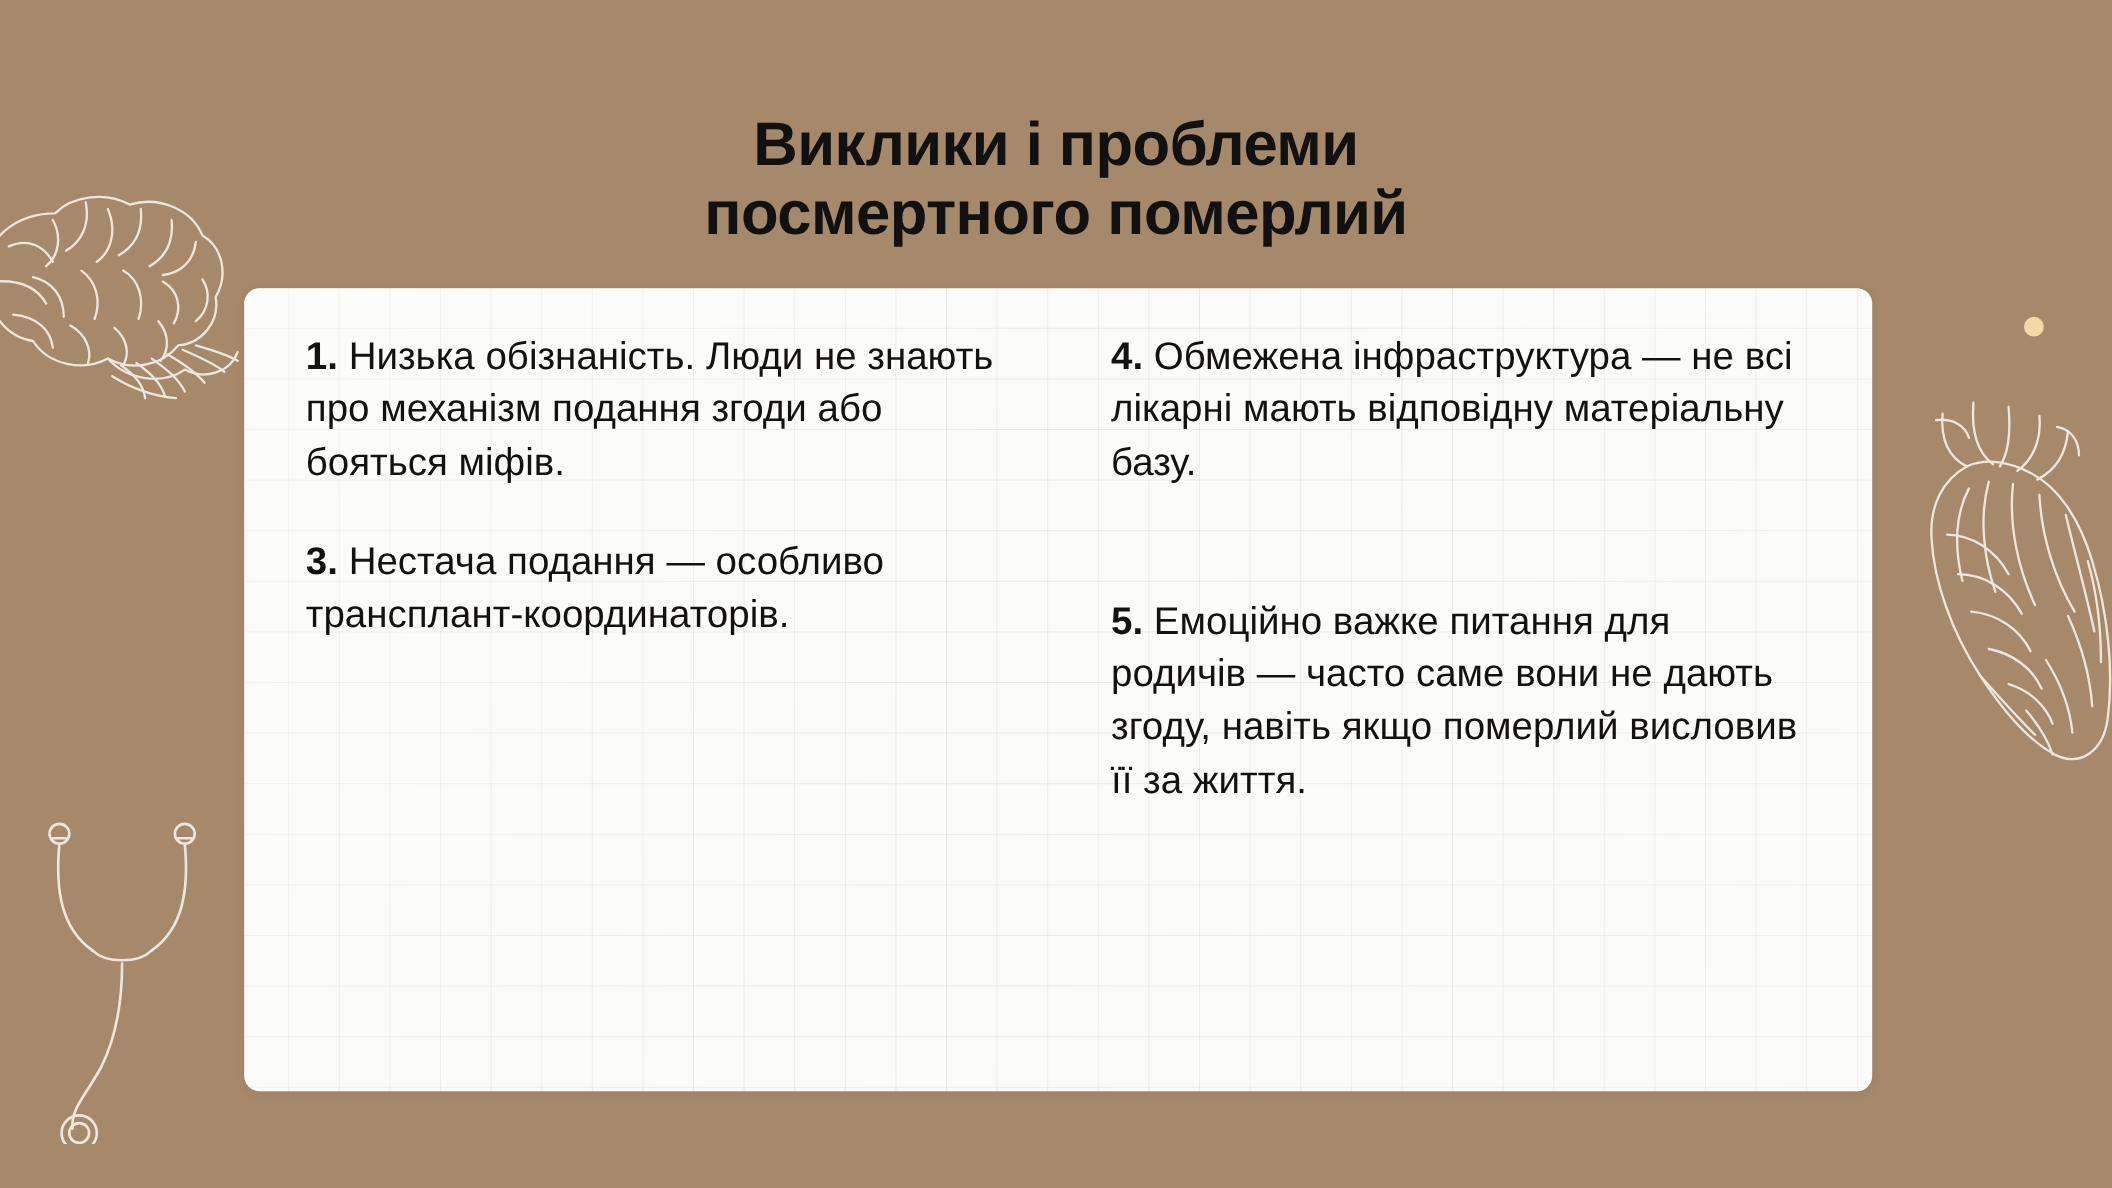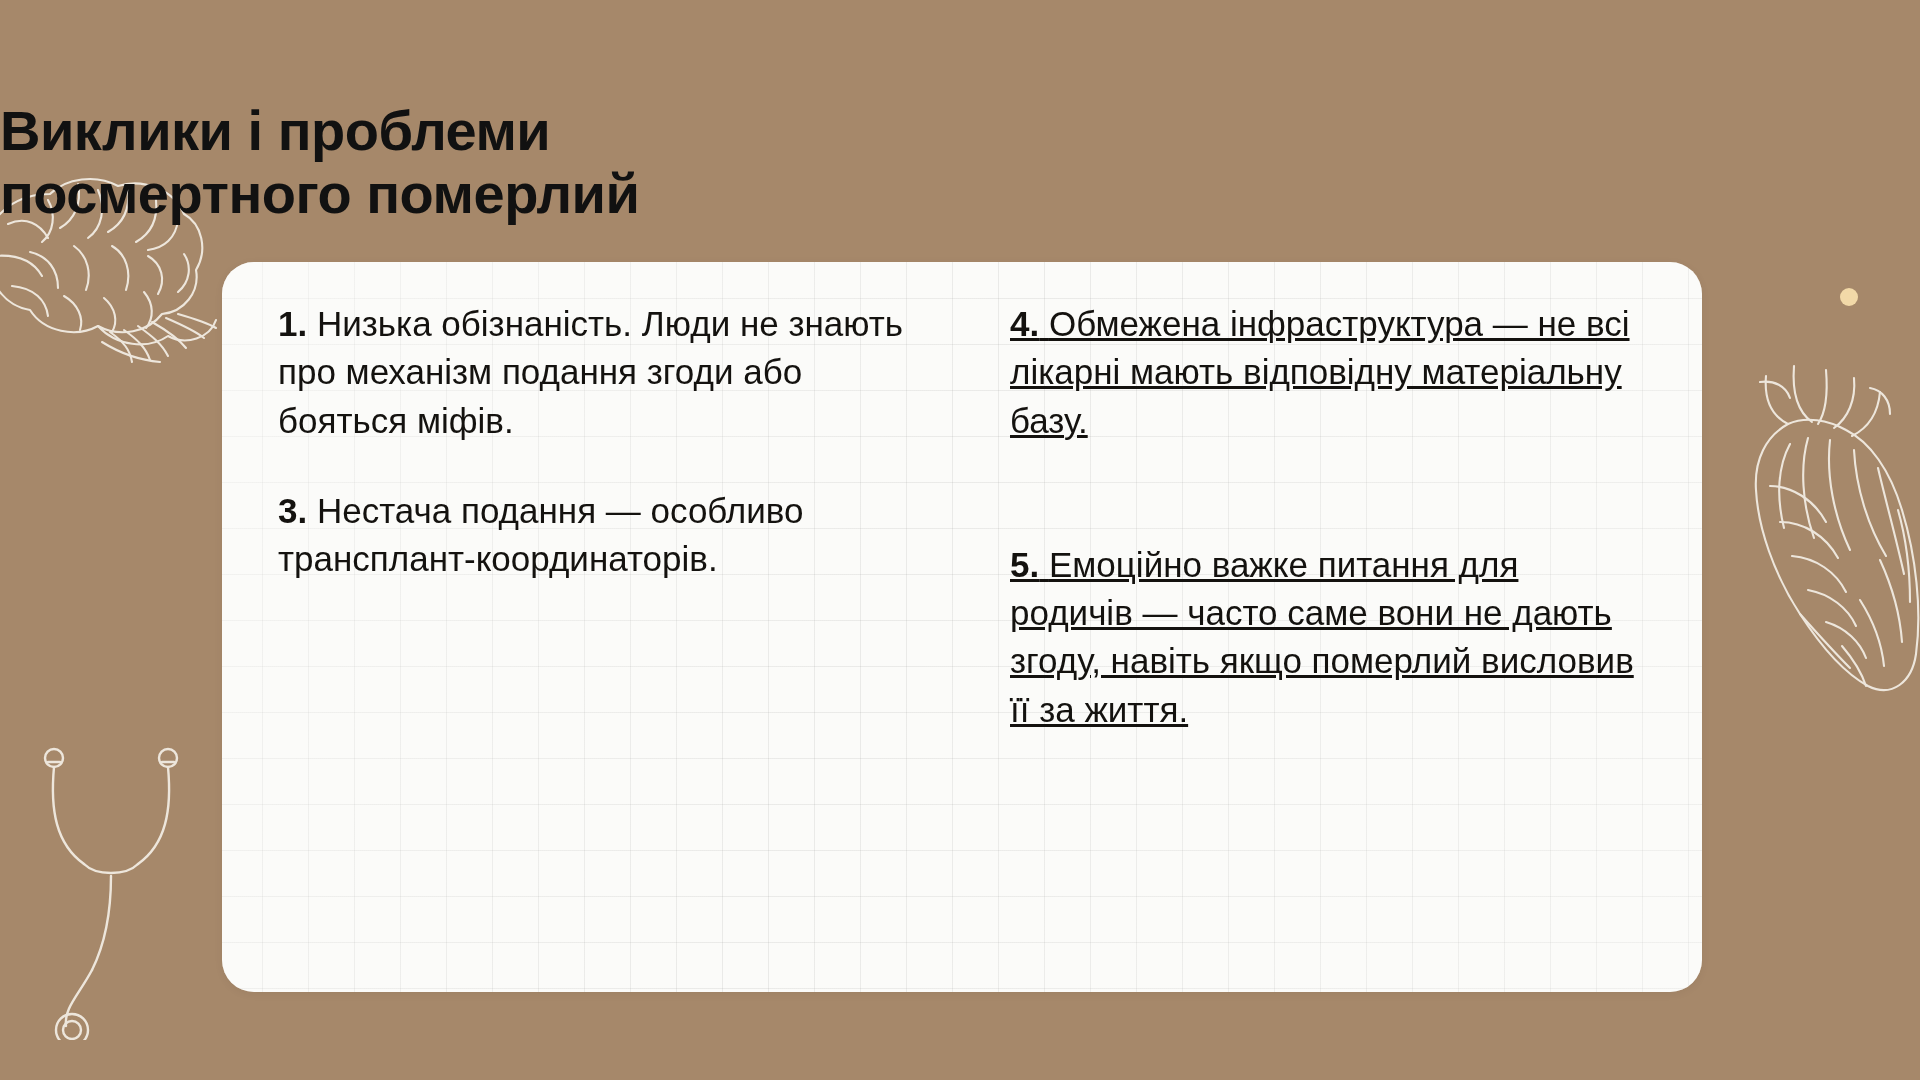"Виклики і проблеми" #title { text-align: none -> center }
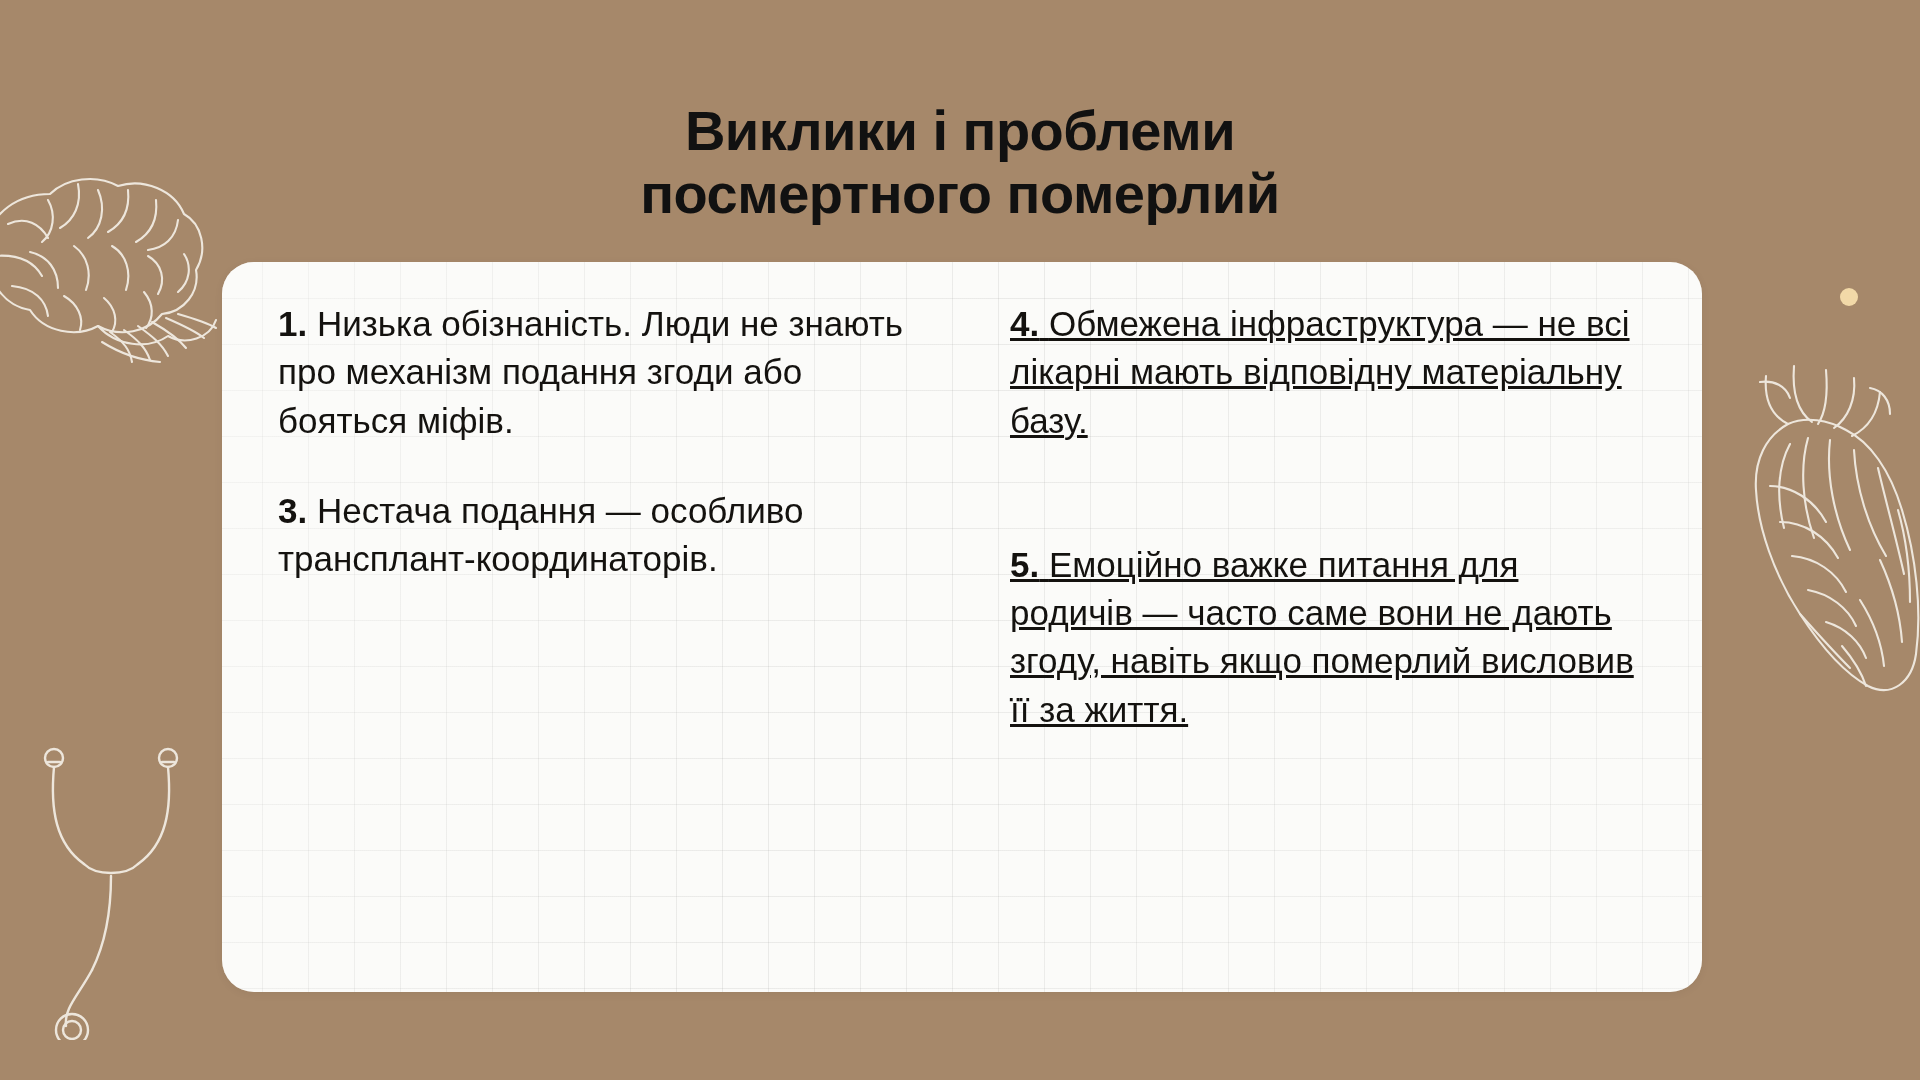"1. Низька обізнаність. Люди не" #card { border-radius: 32px -> 14px }
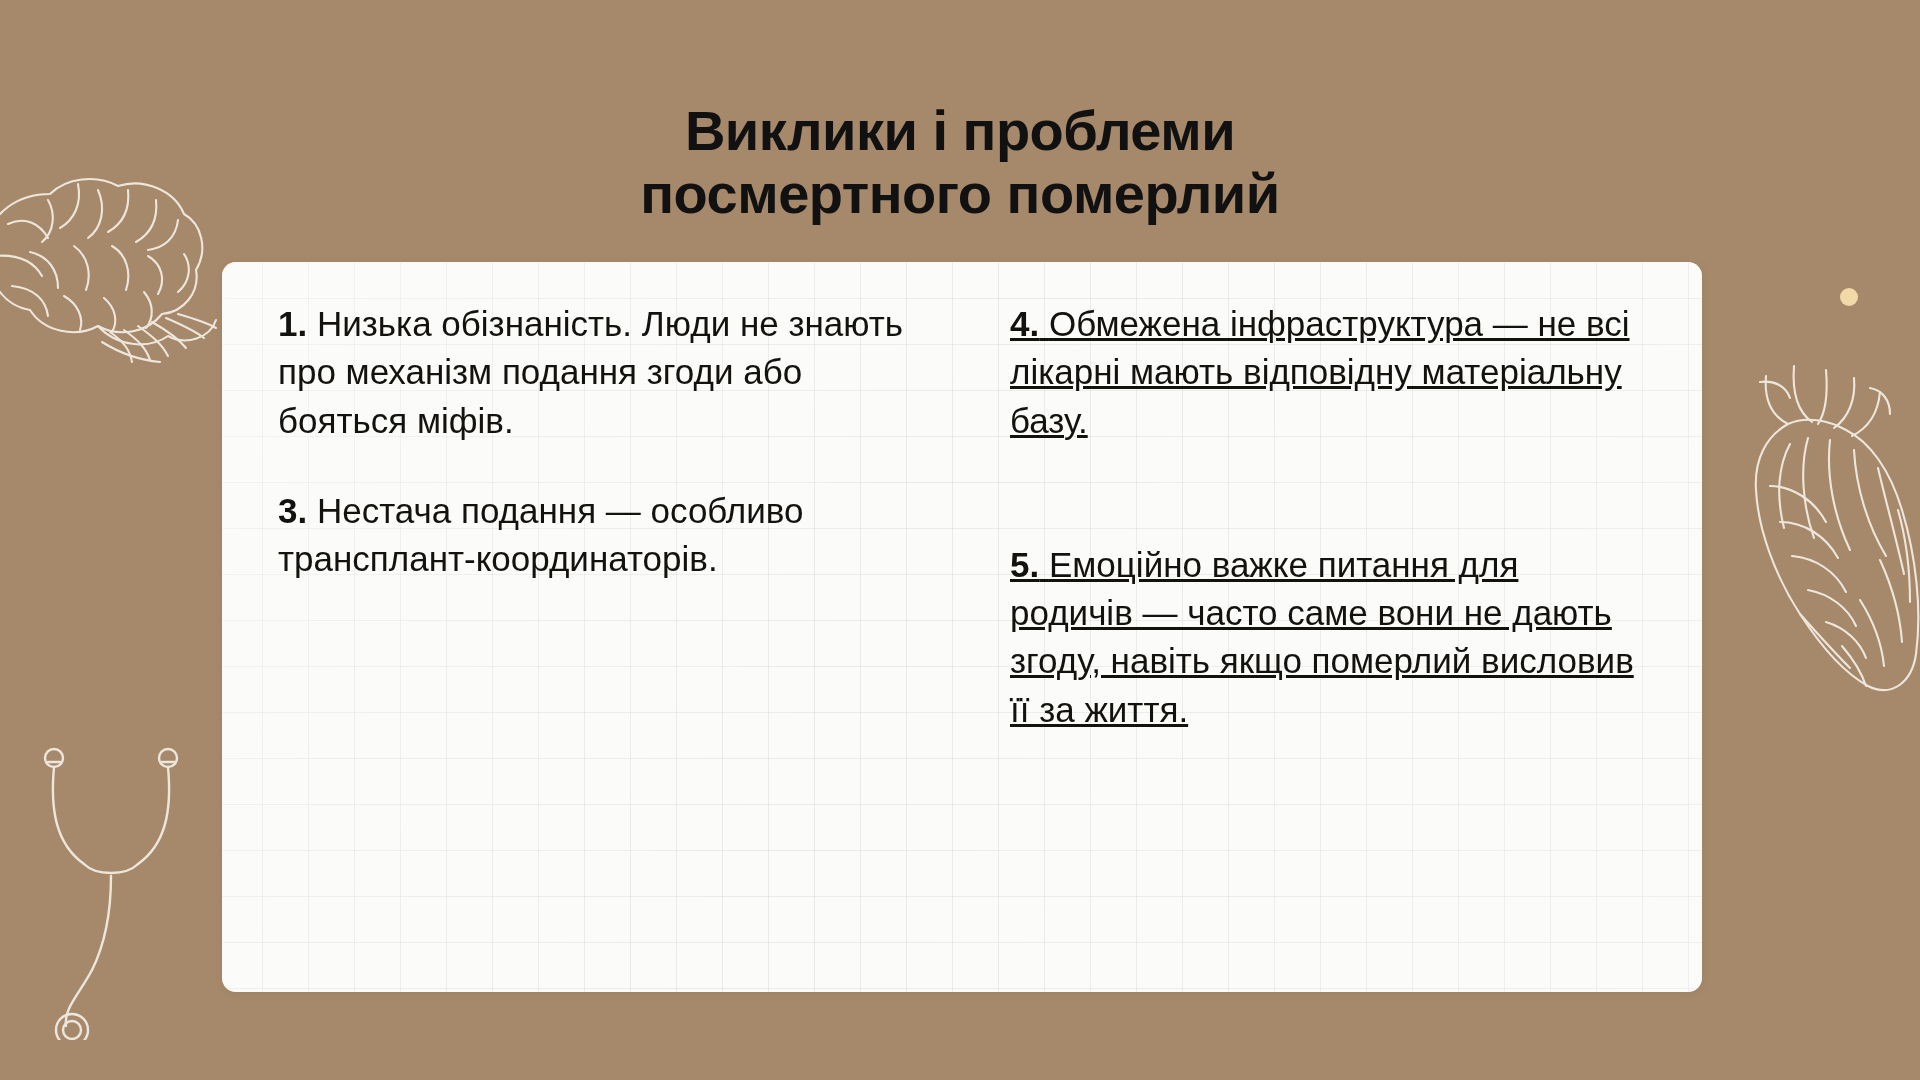"4. Обмежена інфраструктура — не" .col-right .item { text-decoration: underline -> none }
